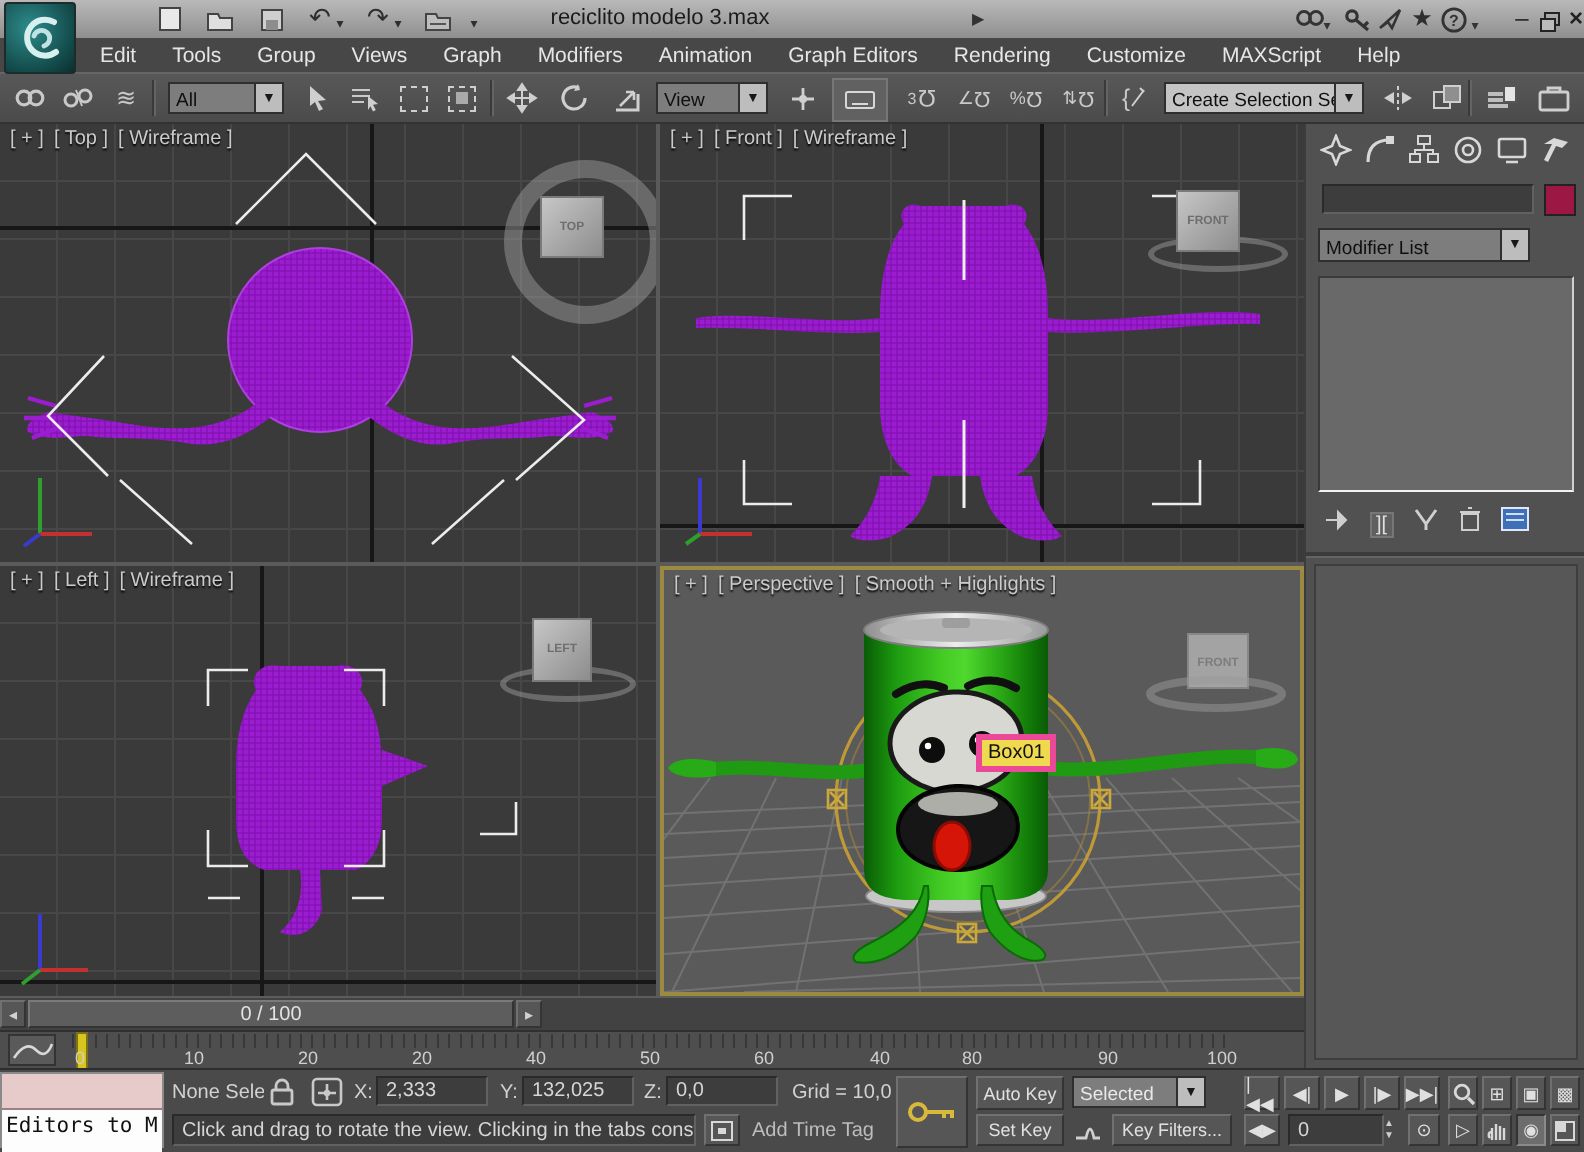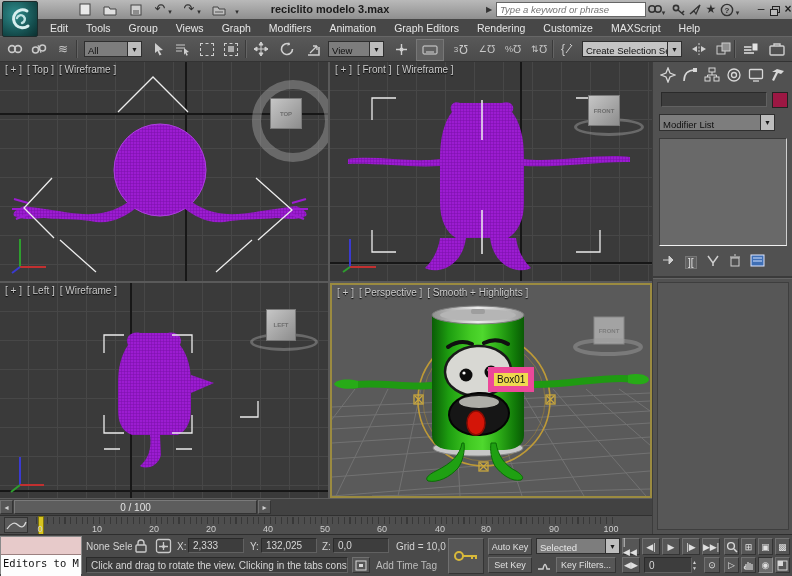"reciclito modelo 3.max" #title { font-weight: bold -> normal }
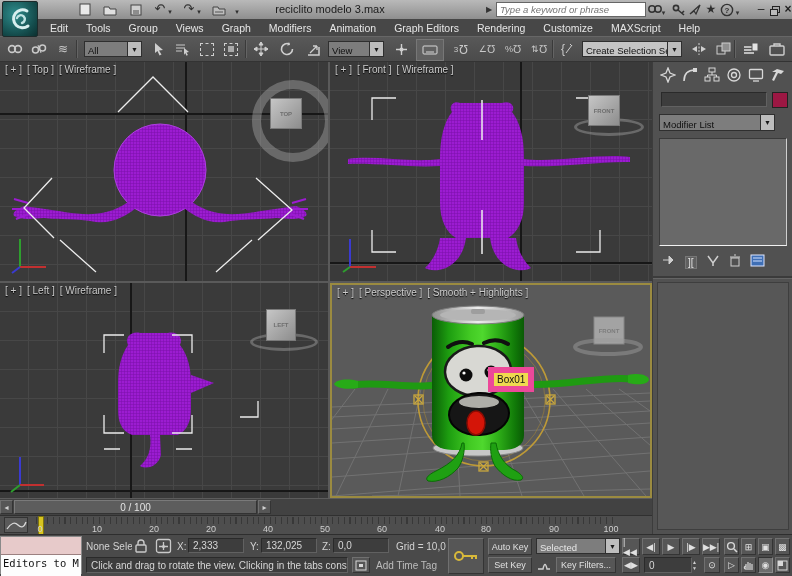"Type a keyword or phrase" input.abs { html: <input> -> none }
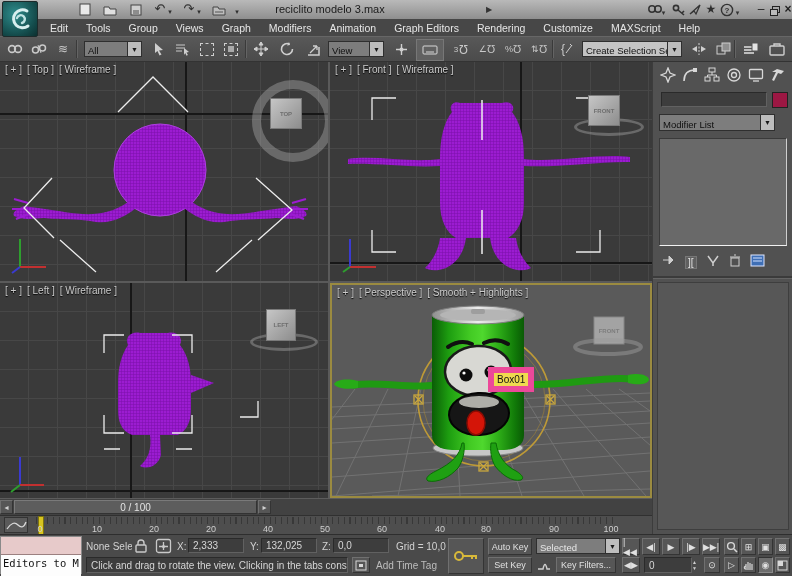"Modifier List" div.dd { width: 116px -> 106px }
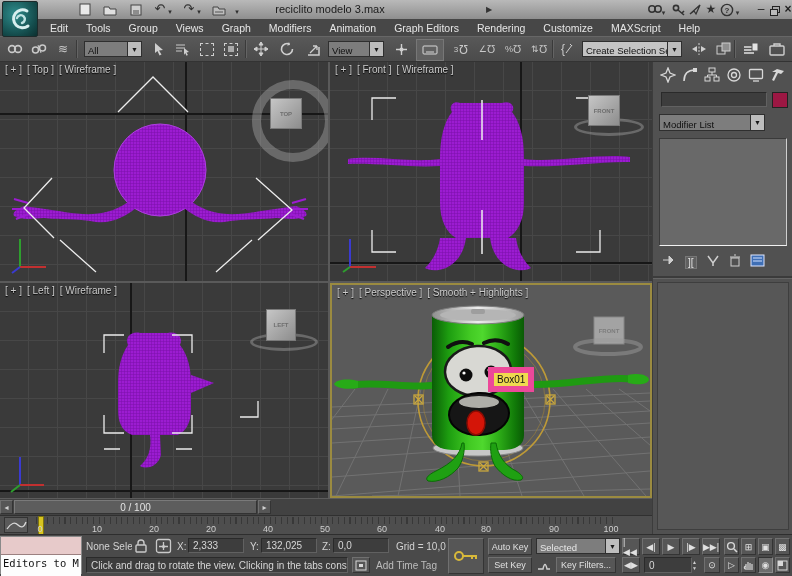"Box01" .tooltip { border: 6px solid #ec4899 -> 3px solid #ec4899 }
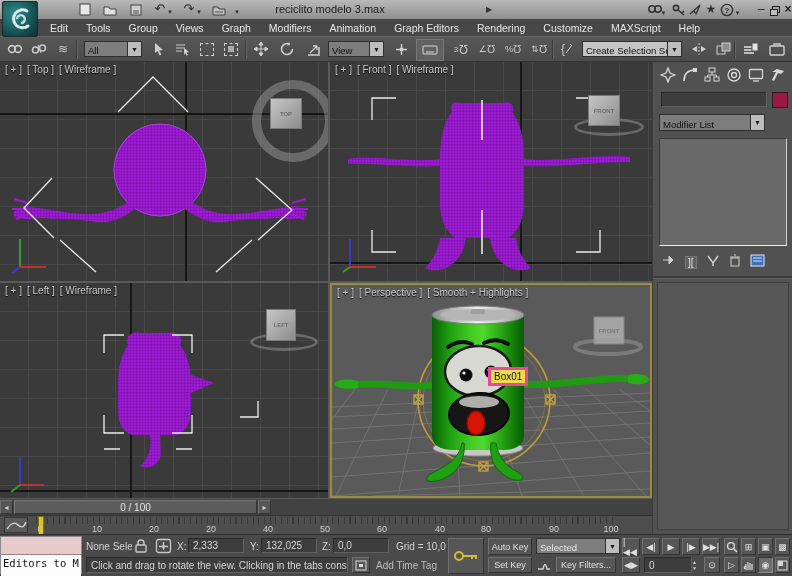"Selected" div.dd { width: 84px -> 67px }
